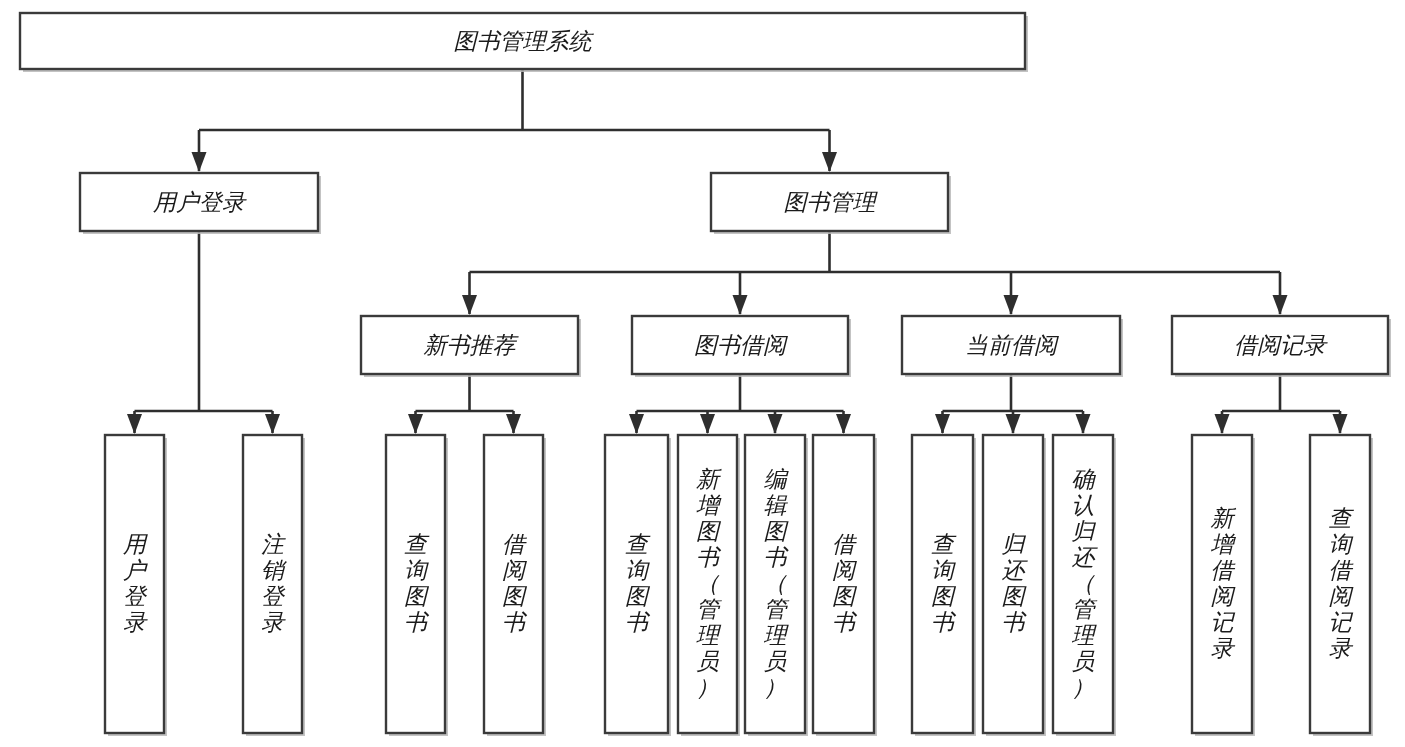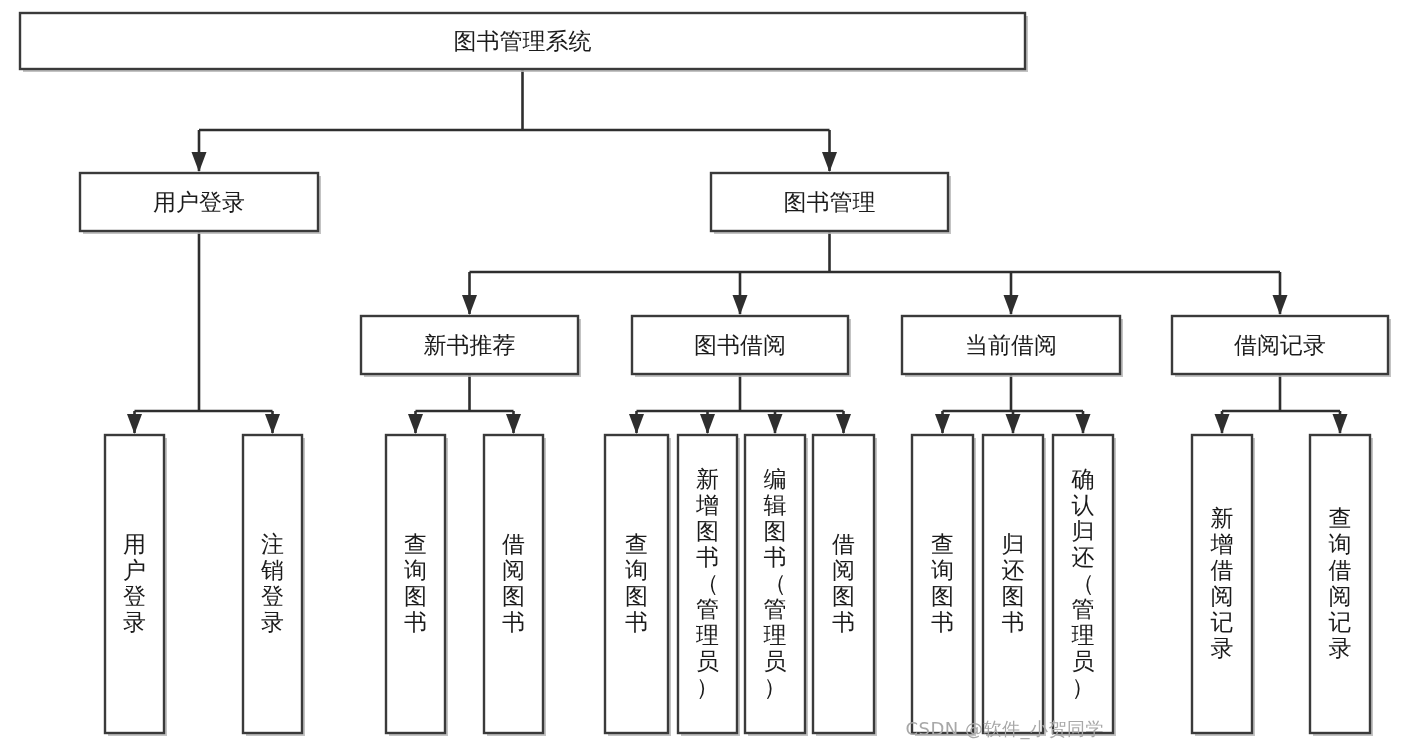"图书管理系统" #diagram-root { font-style: none -> italic }
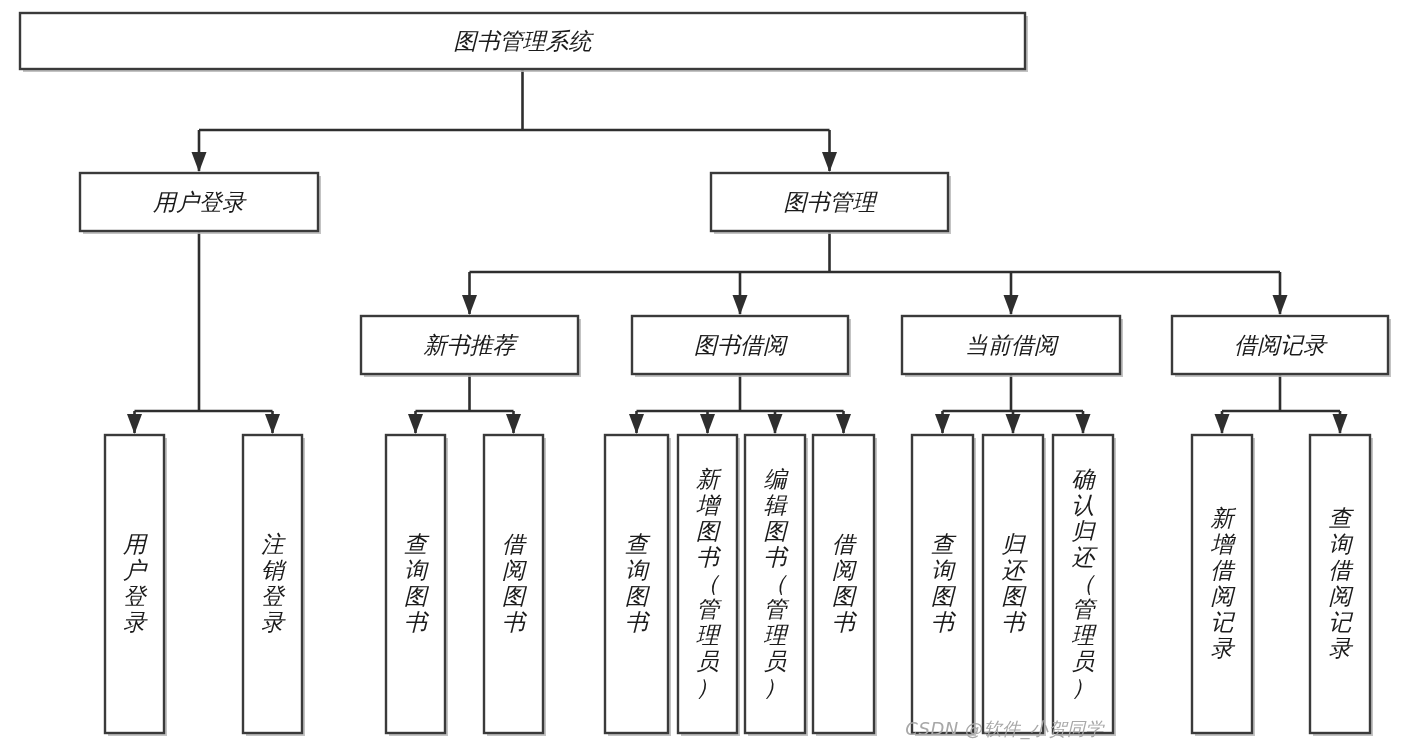"CSDN @软件_小贺同学" div.watermark-text { html: <div>CSDN @软件_小贺同学</div> -> none }
